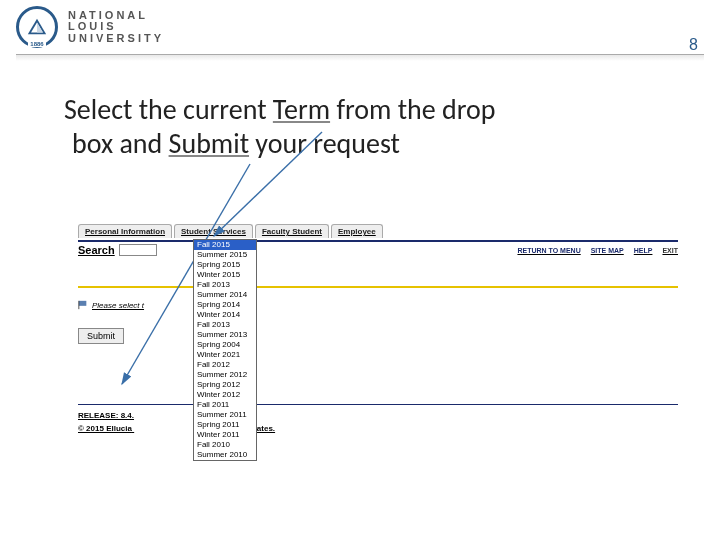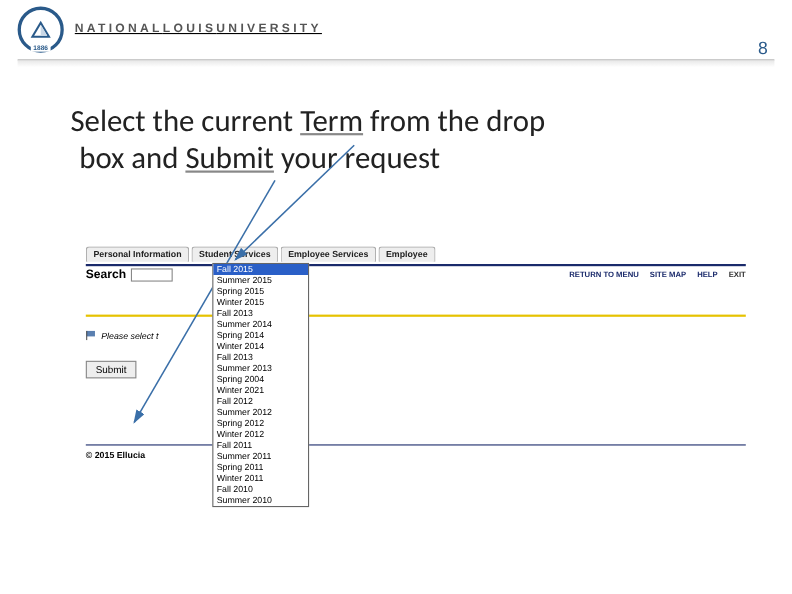"NATIONAL" .logo-text { flex-direction: none -> column; text-decoration: underline -> none }
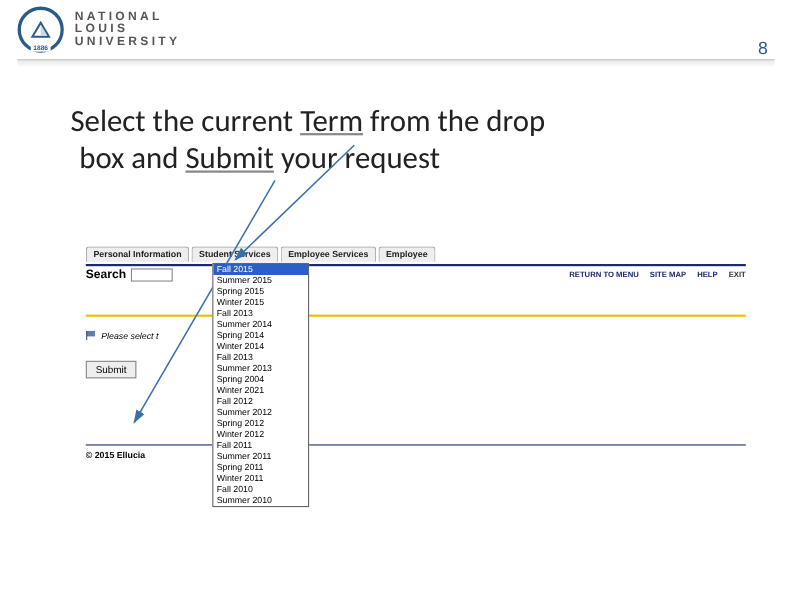"Personal Information" .screenshot { text-decoration: none -> underline }
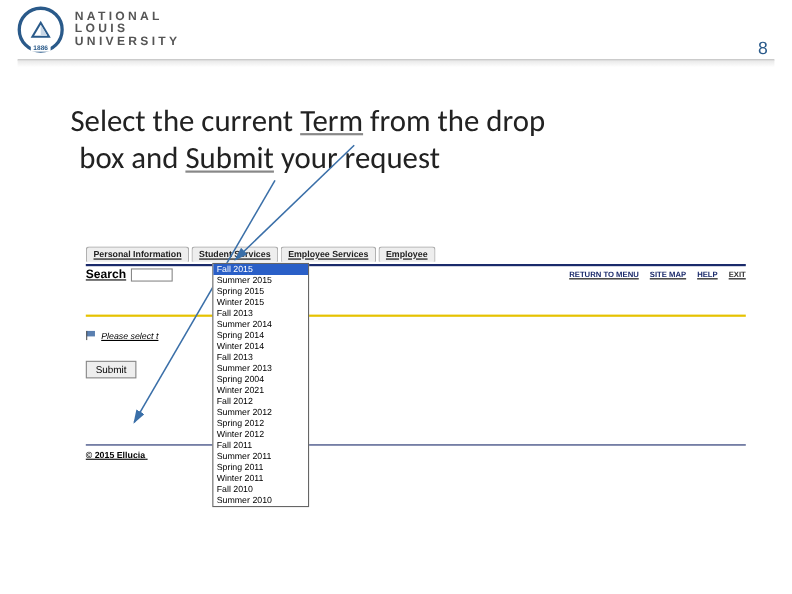"Employee Services" div.tab { text: Employee Services -> Faculty Student }
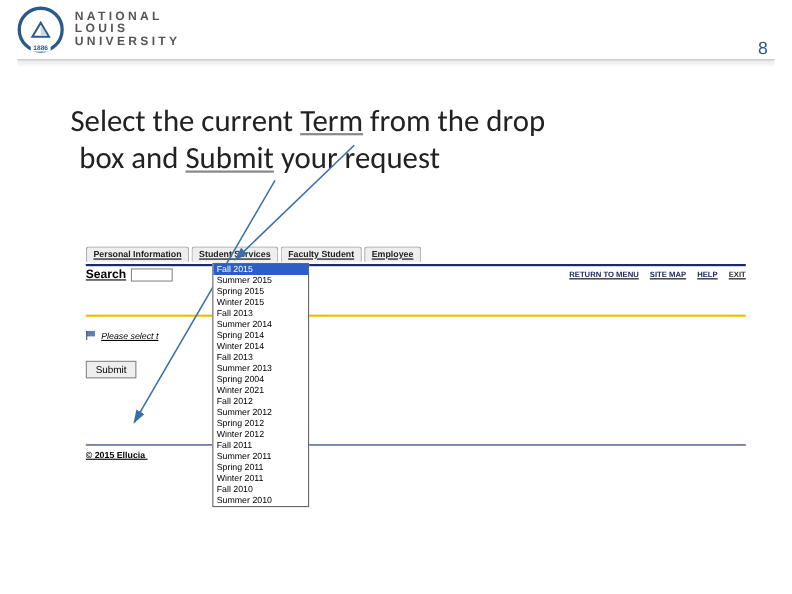"Fall 2015" .dropdown { width: 88px -> 64px }
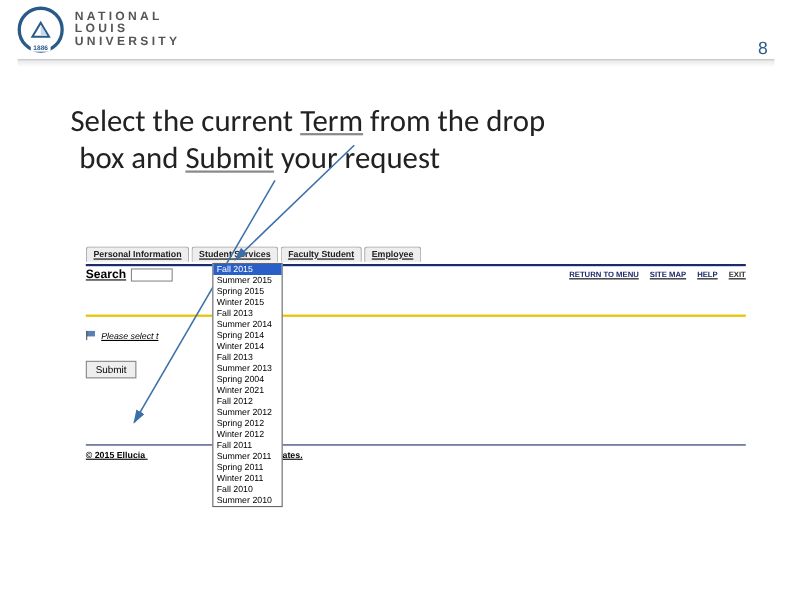"RELEASE: 8.4." div.release-row { html: none -> <div>RELEASE: 8.4.</div> }
